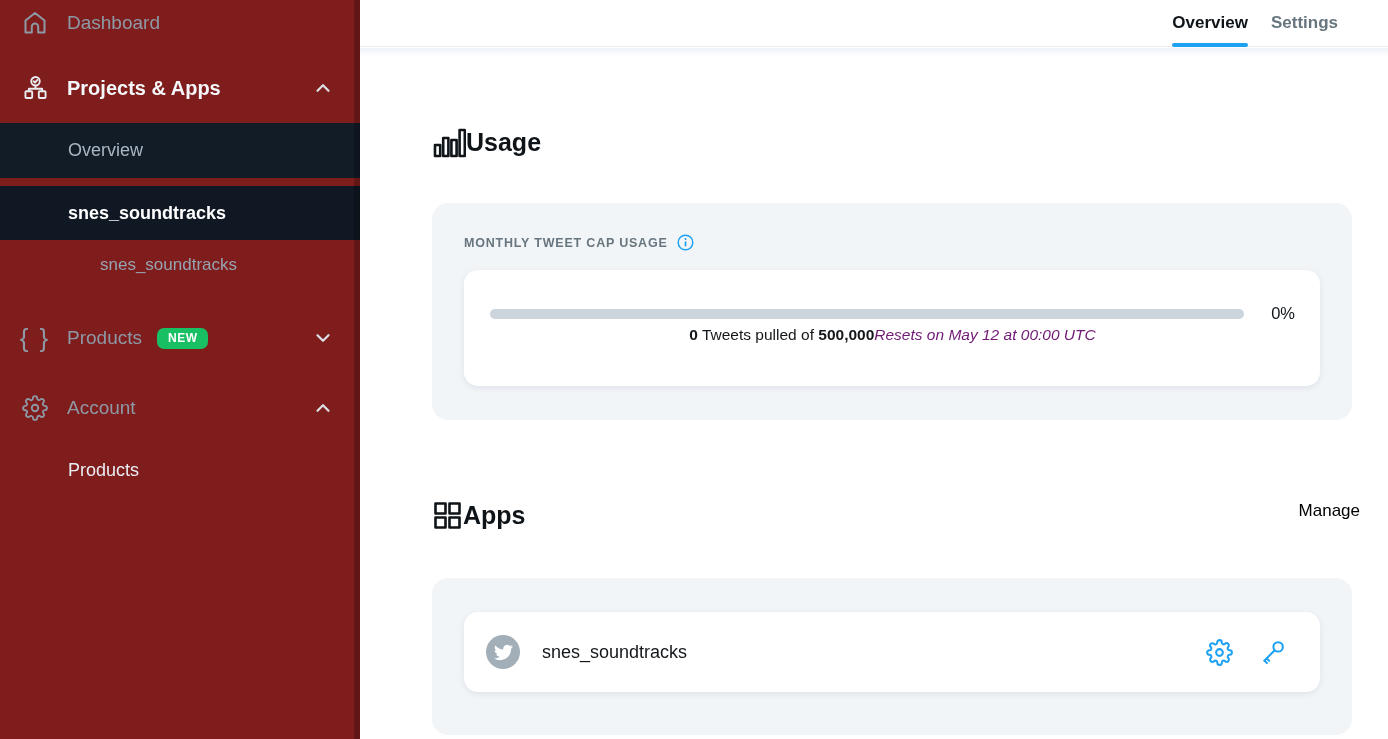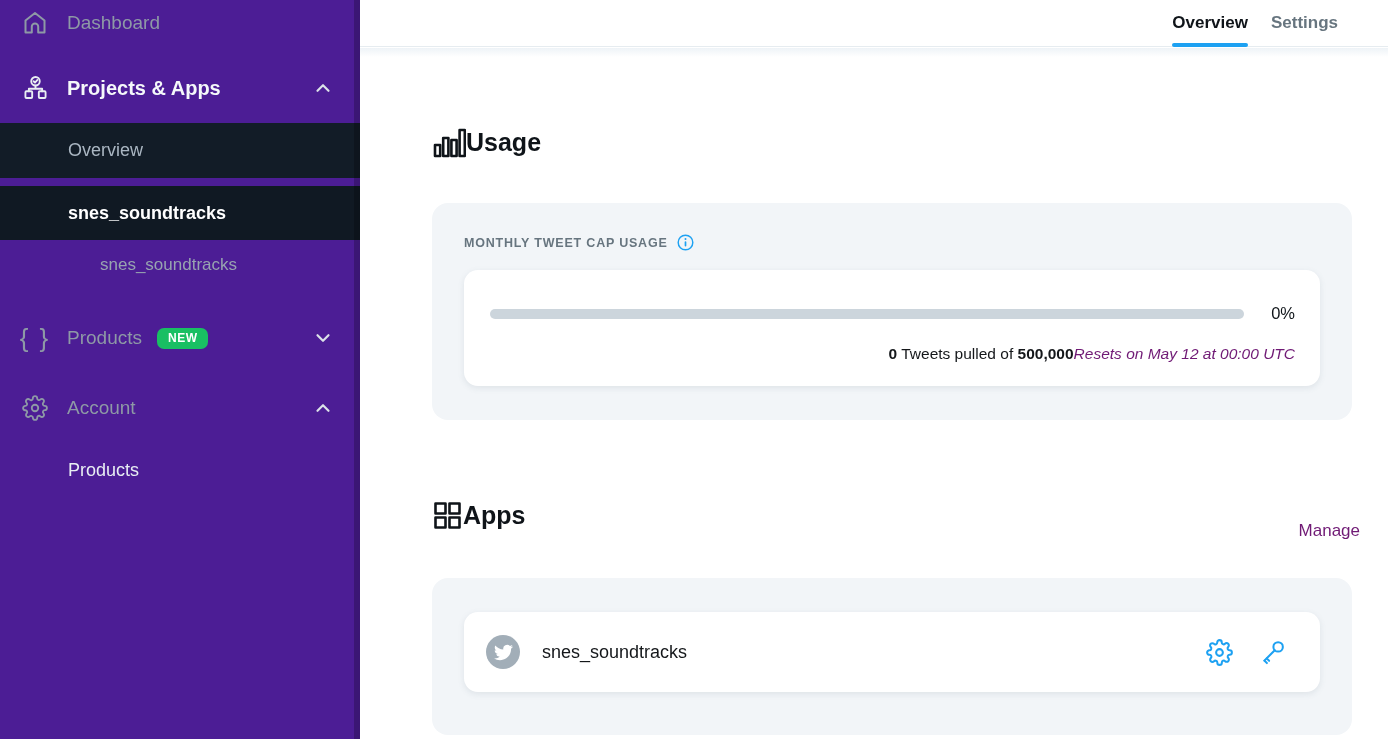"Dashboard" .sidebar { background: #4c1d95 -> #7f1d1d }
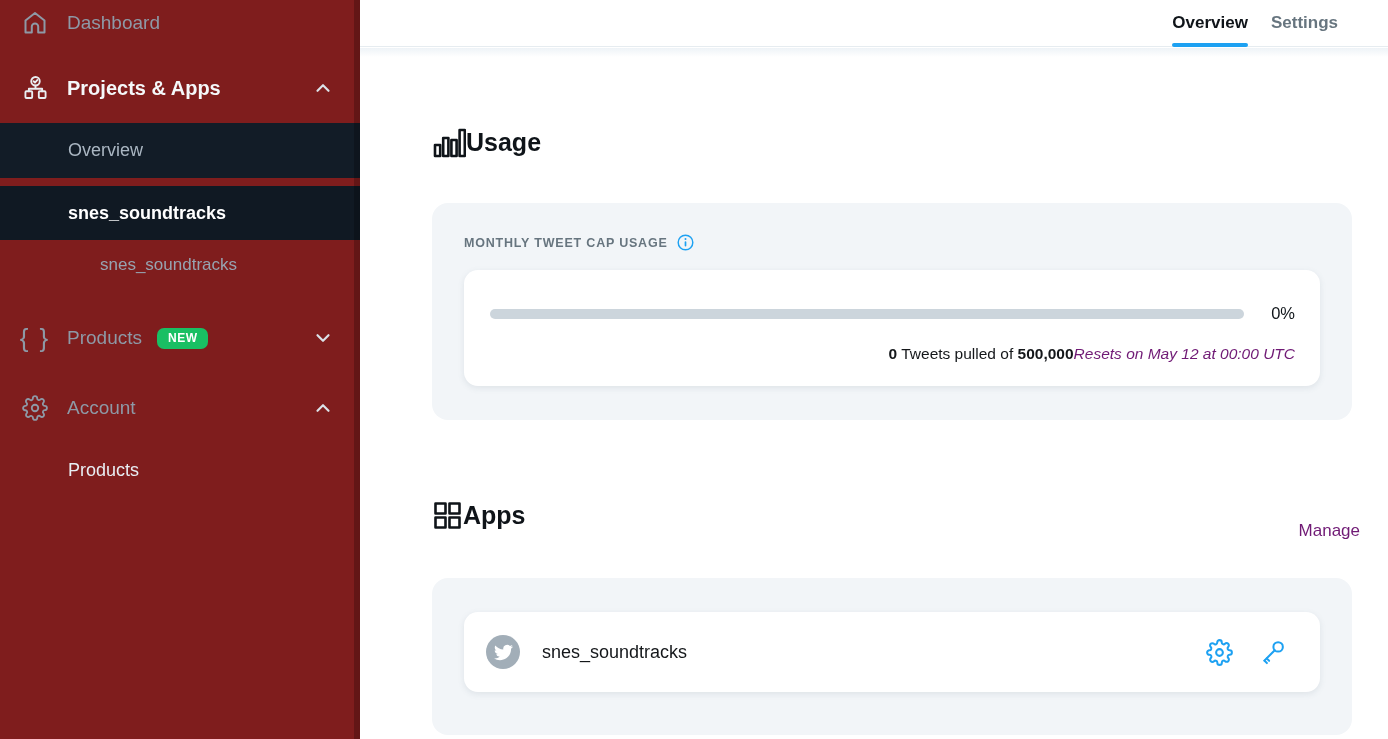"0 Tweets pulled of 500,000" .usage-text-row { justify-content: flex-end -> center; top: 75px -> 56px }
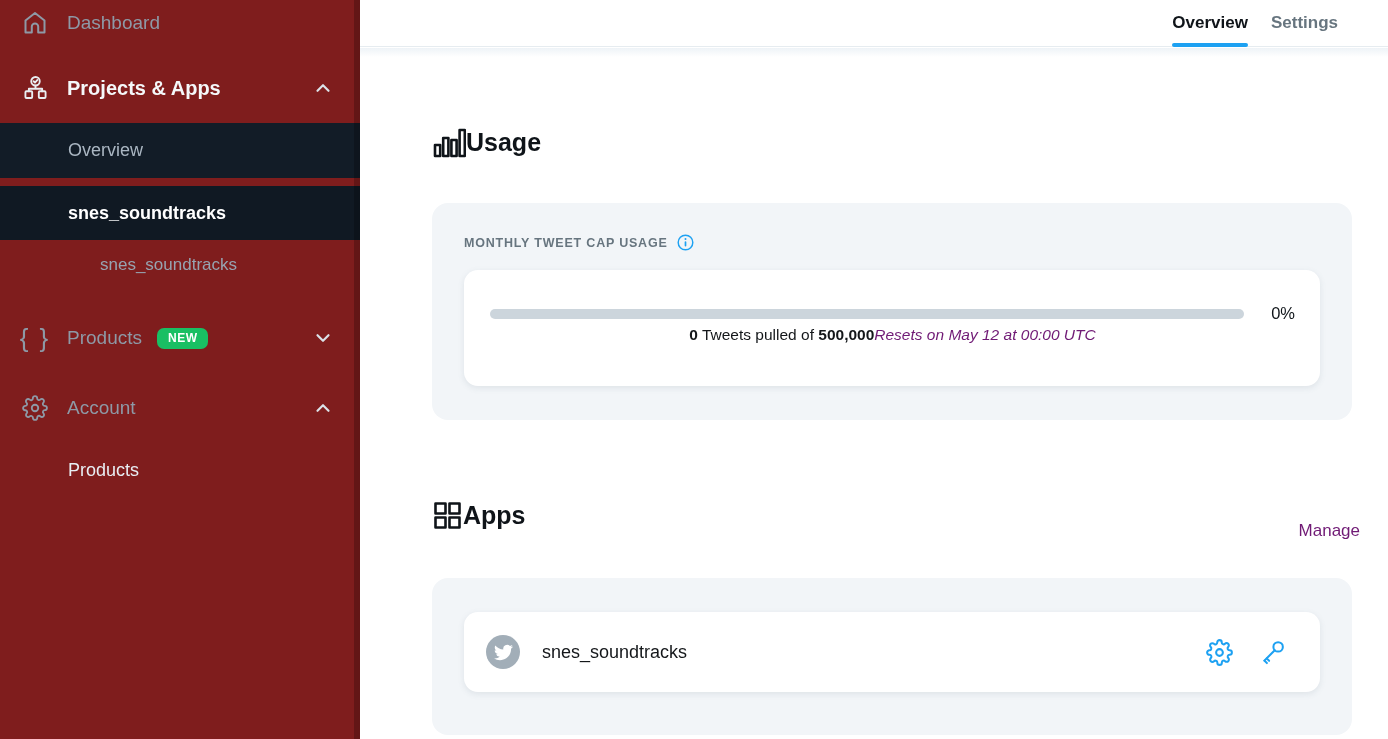"Manage" .manage-link { color: #701a75 -> #000000; top: 521px -> 501px }
